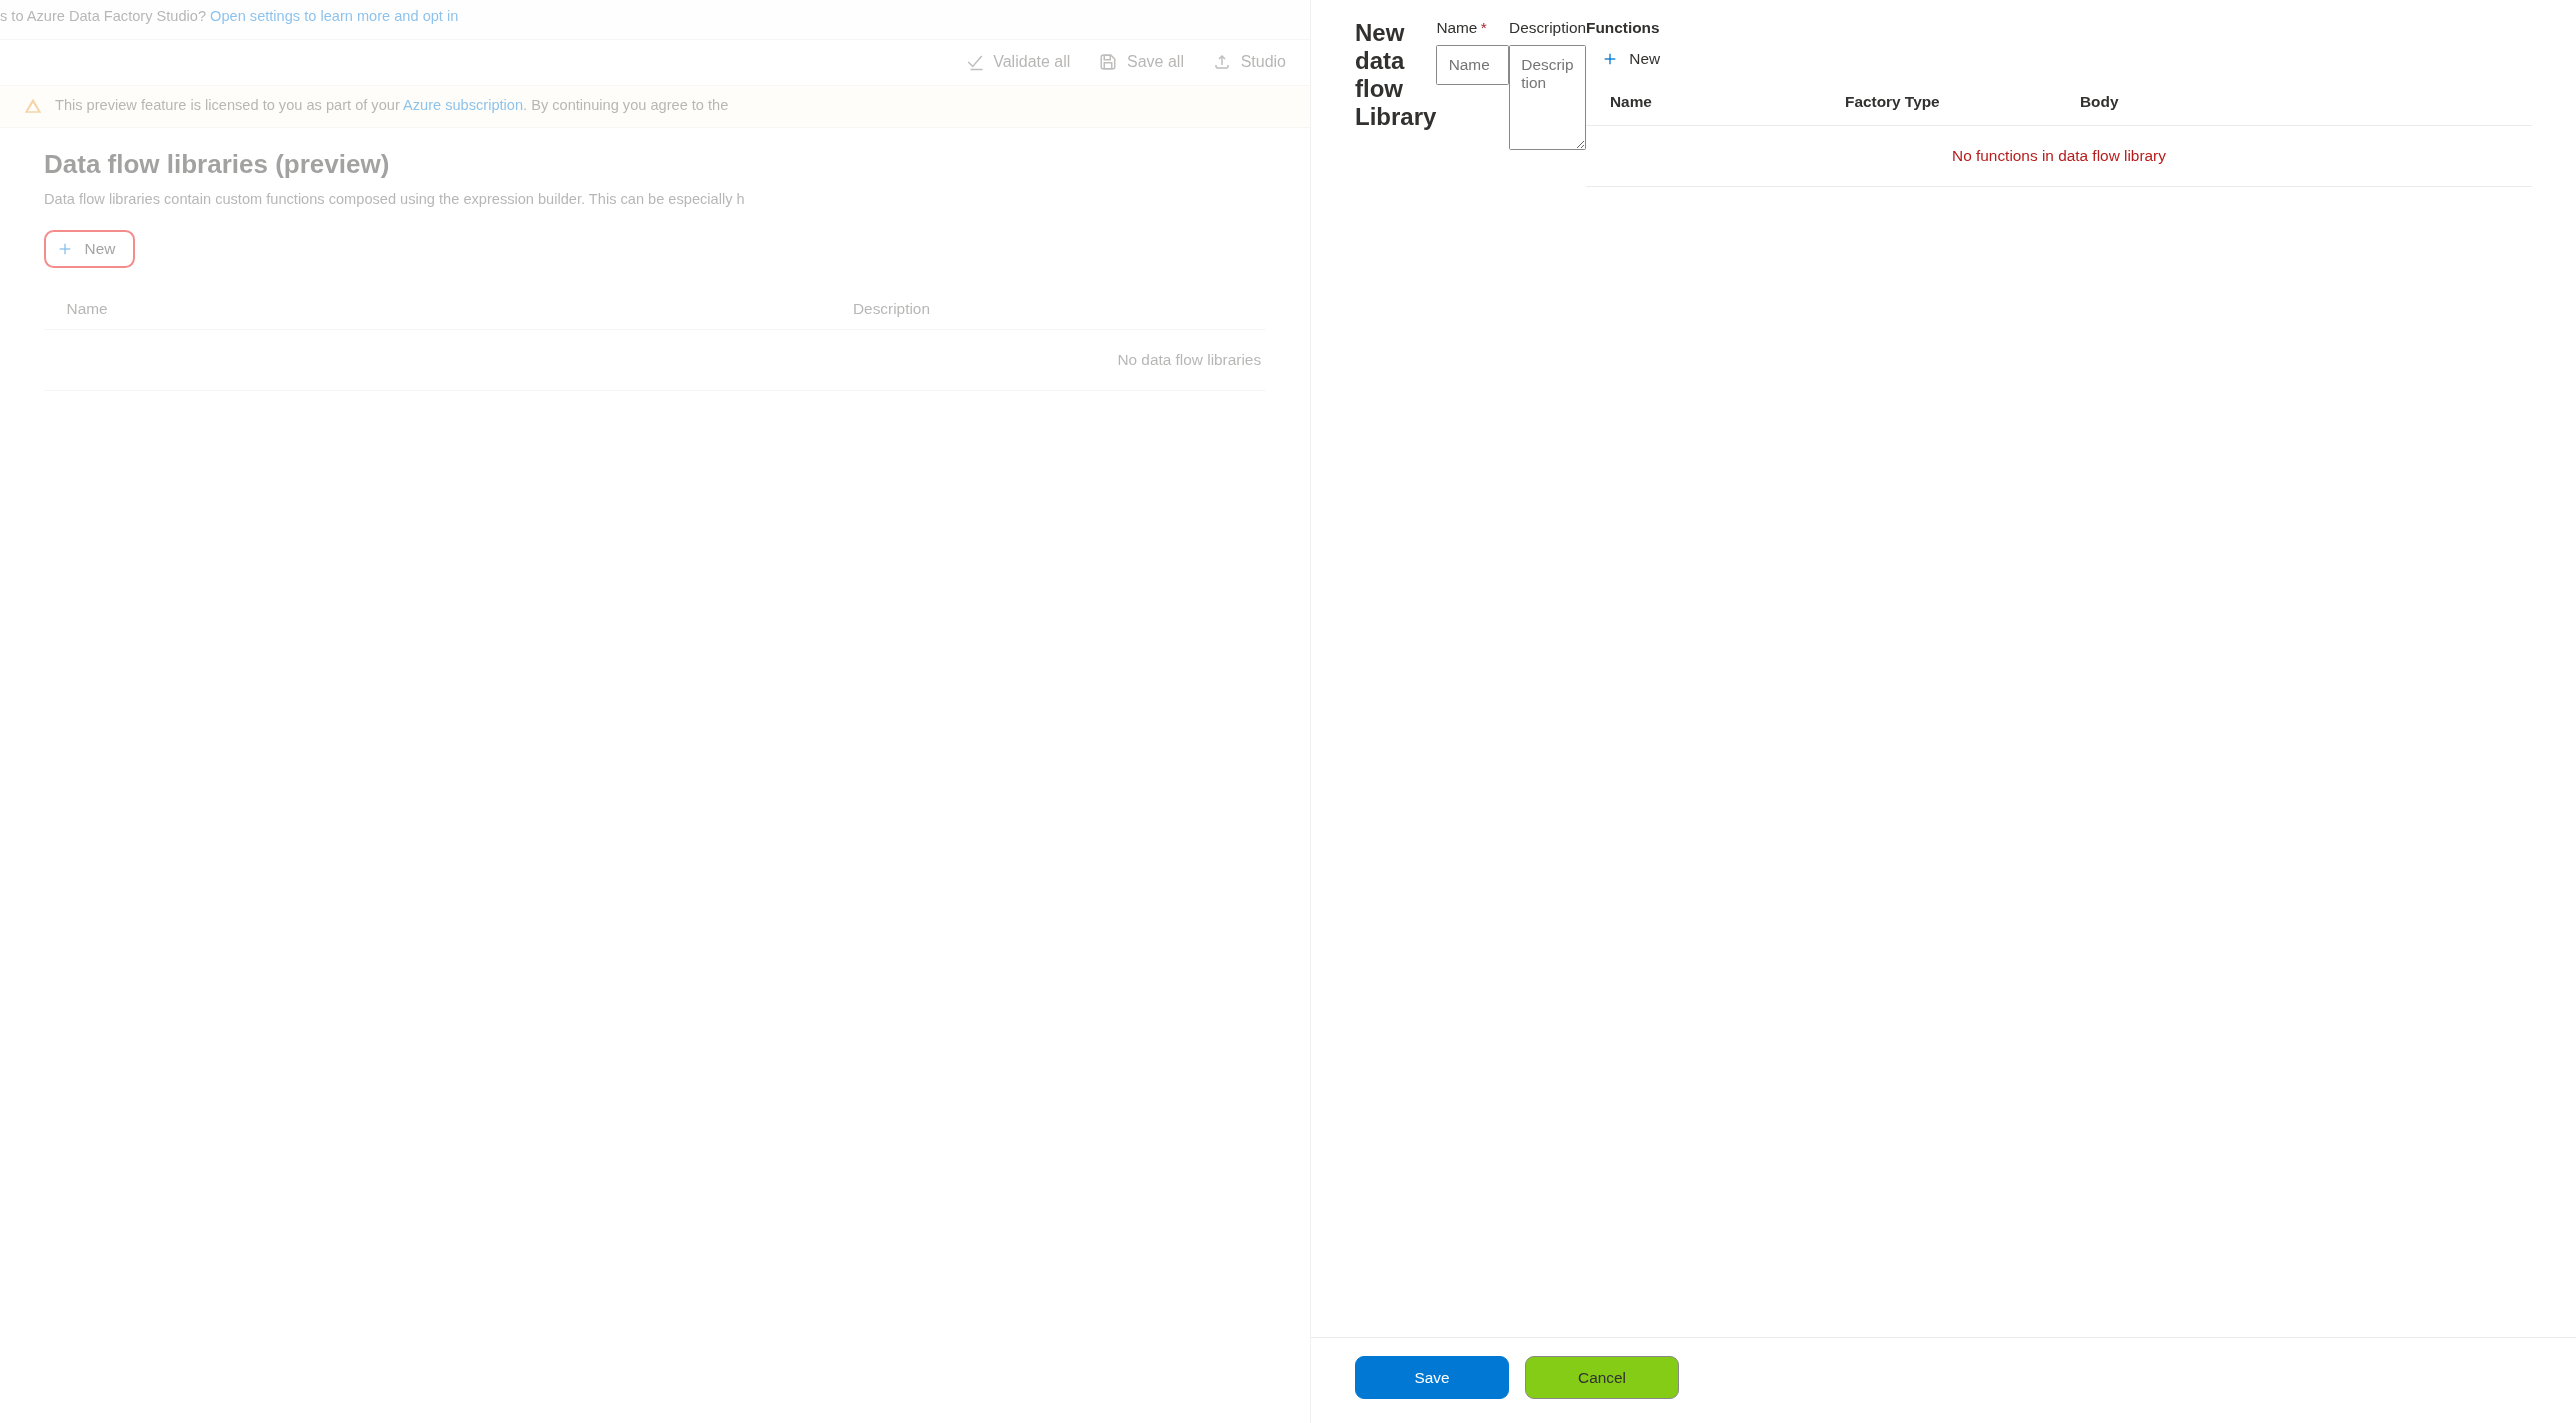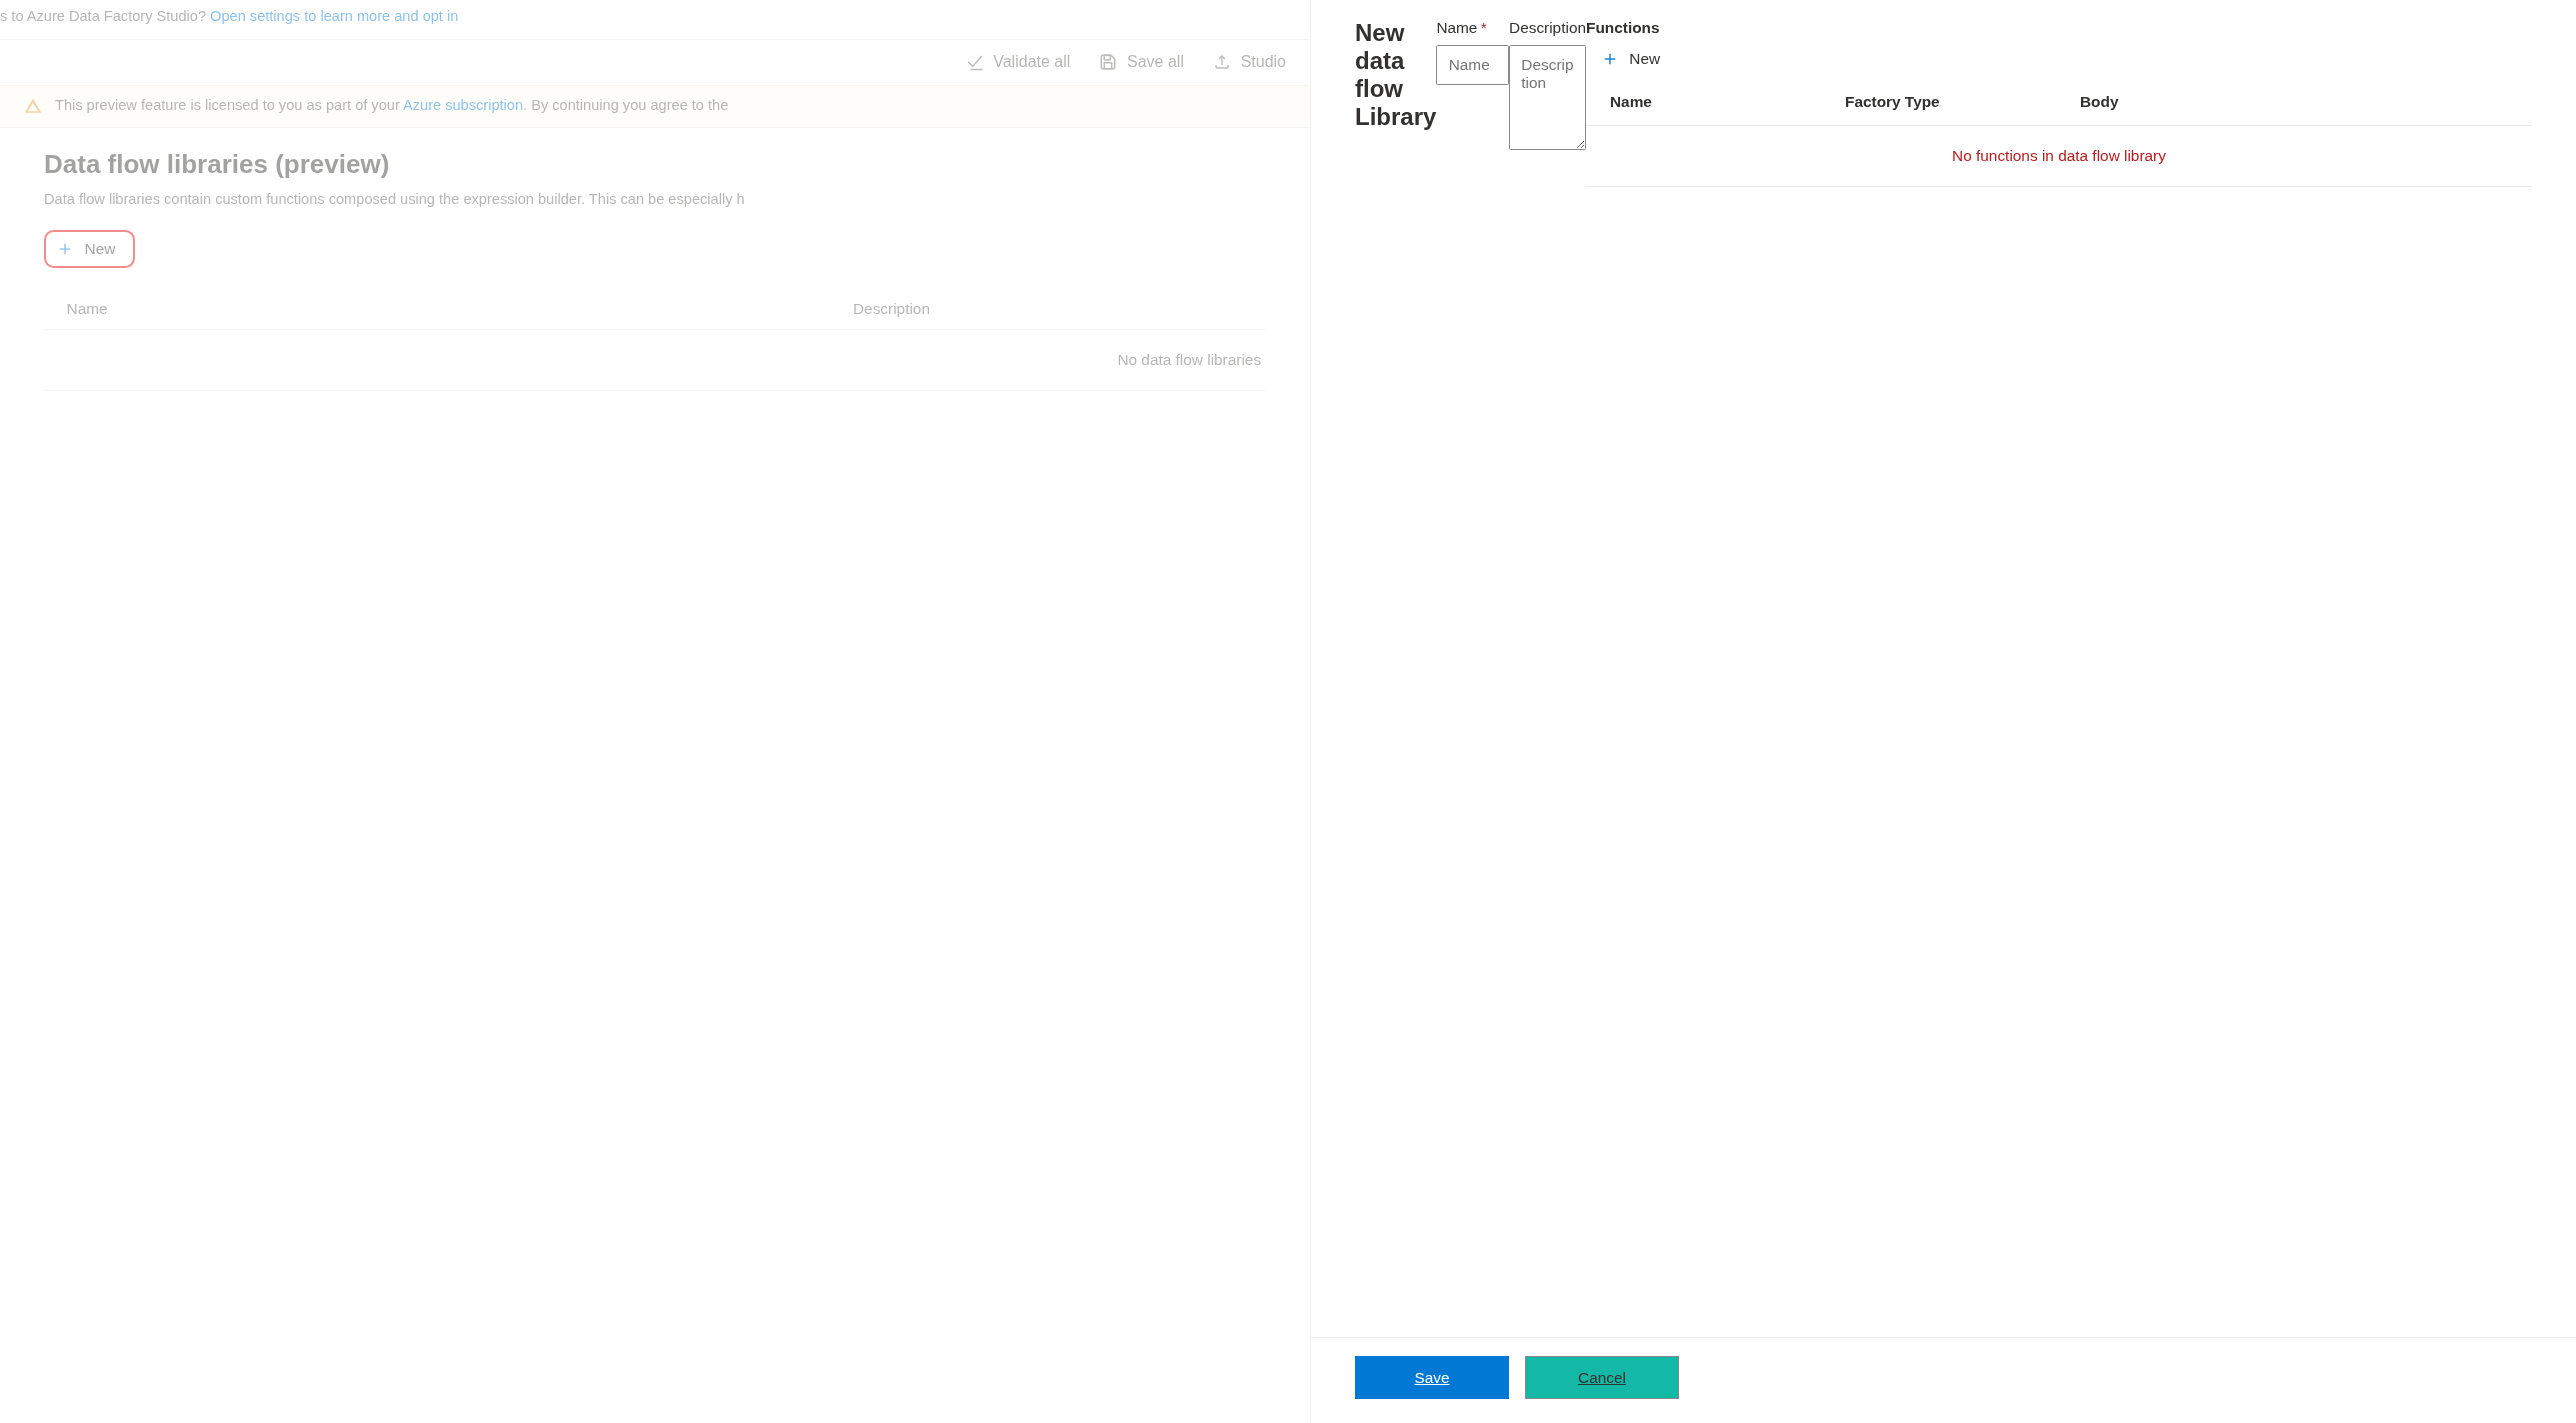"Save" .btn { border-radius: 0 -> 9px; text-decoration: underline -> none }
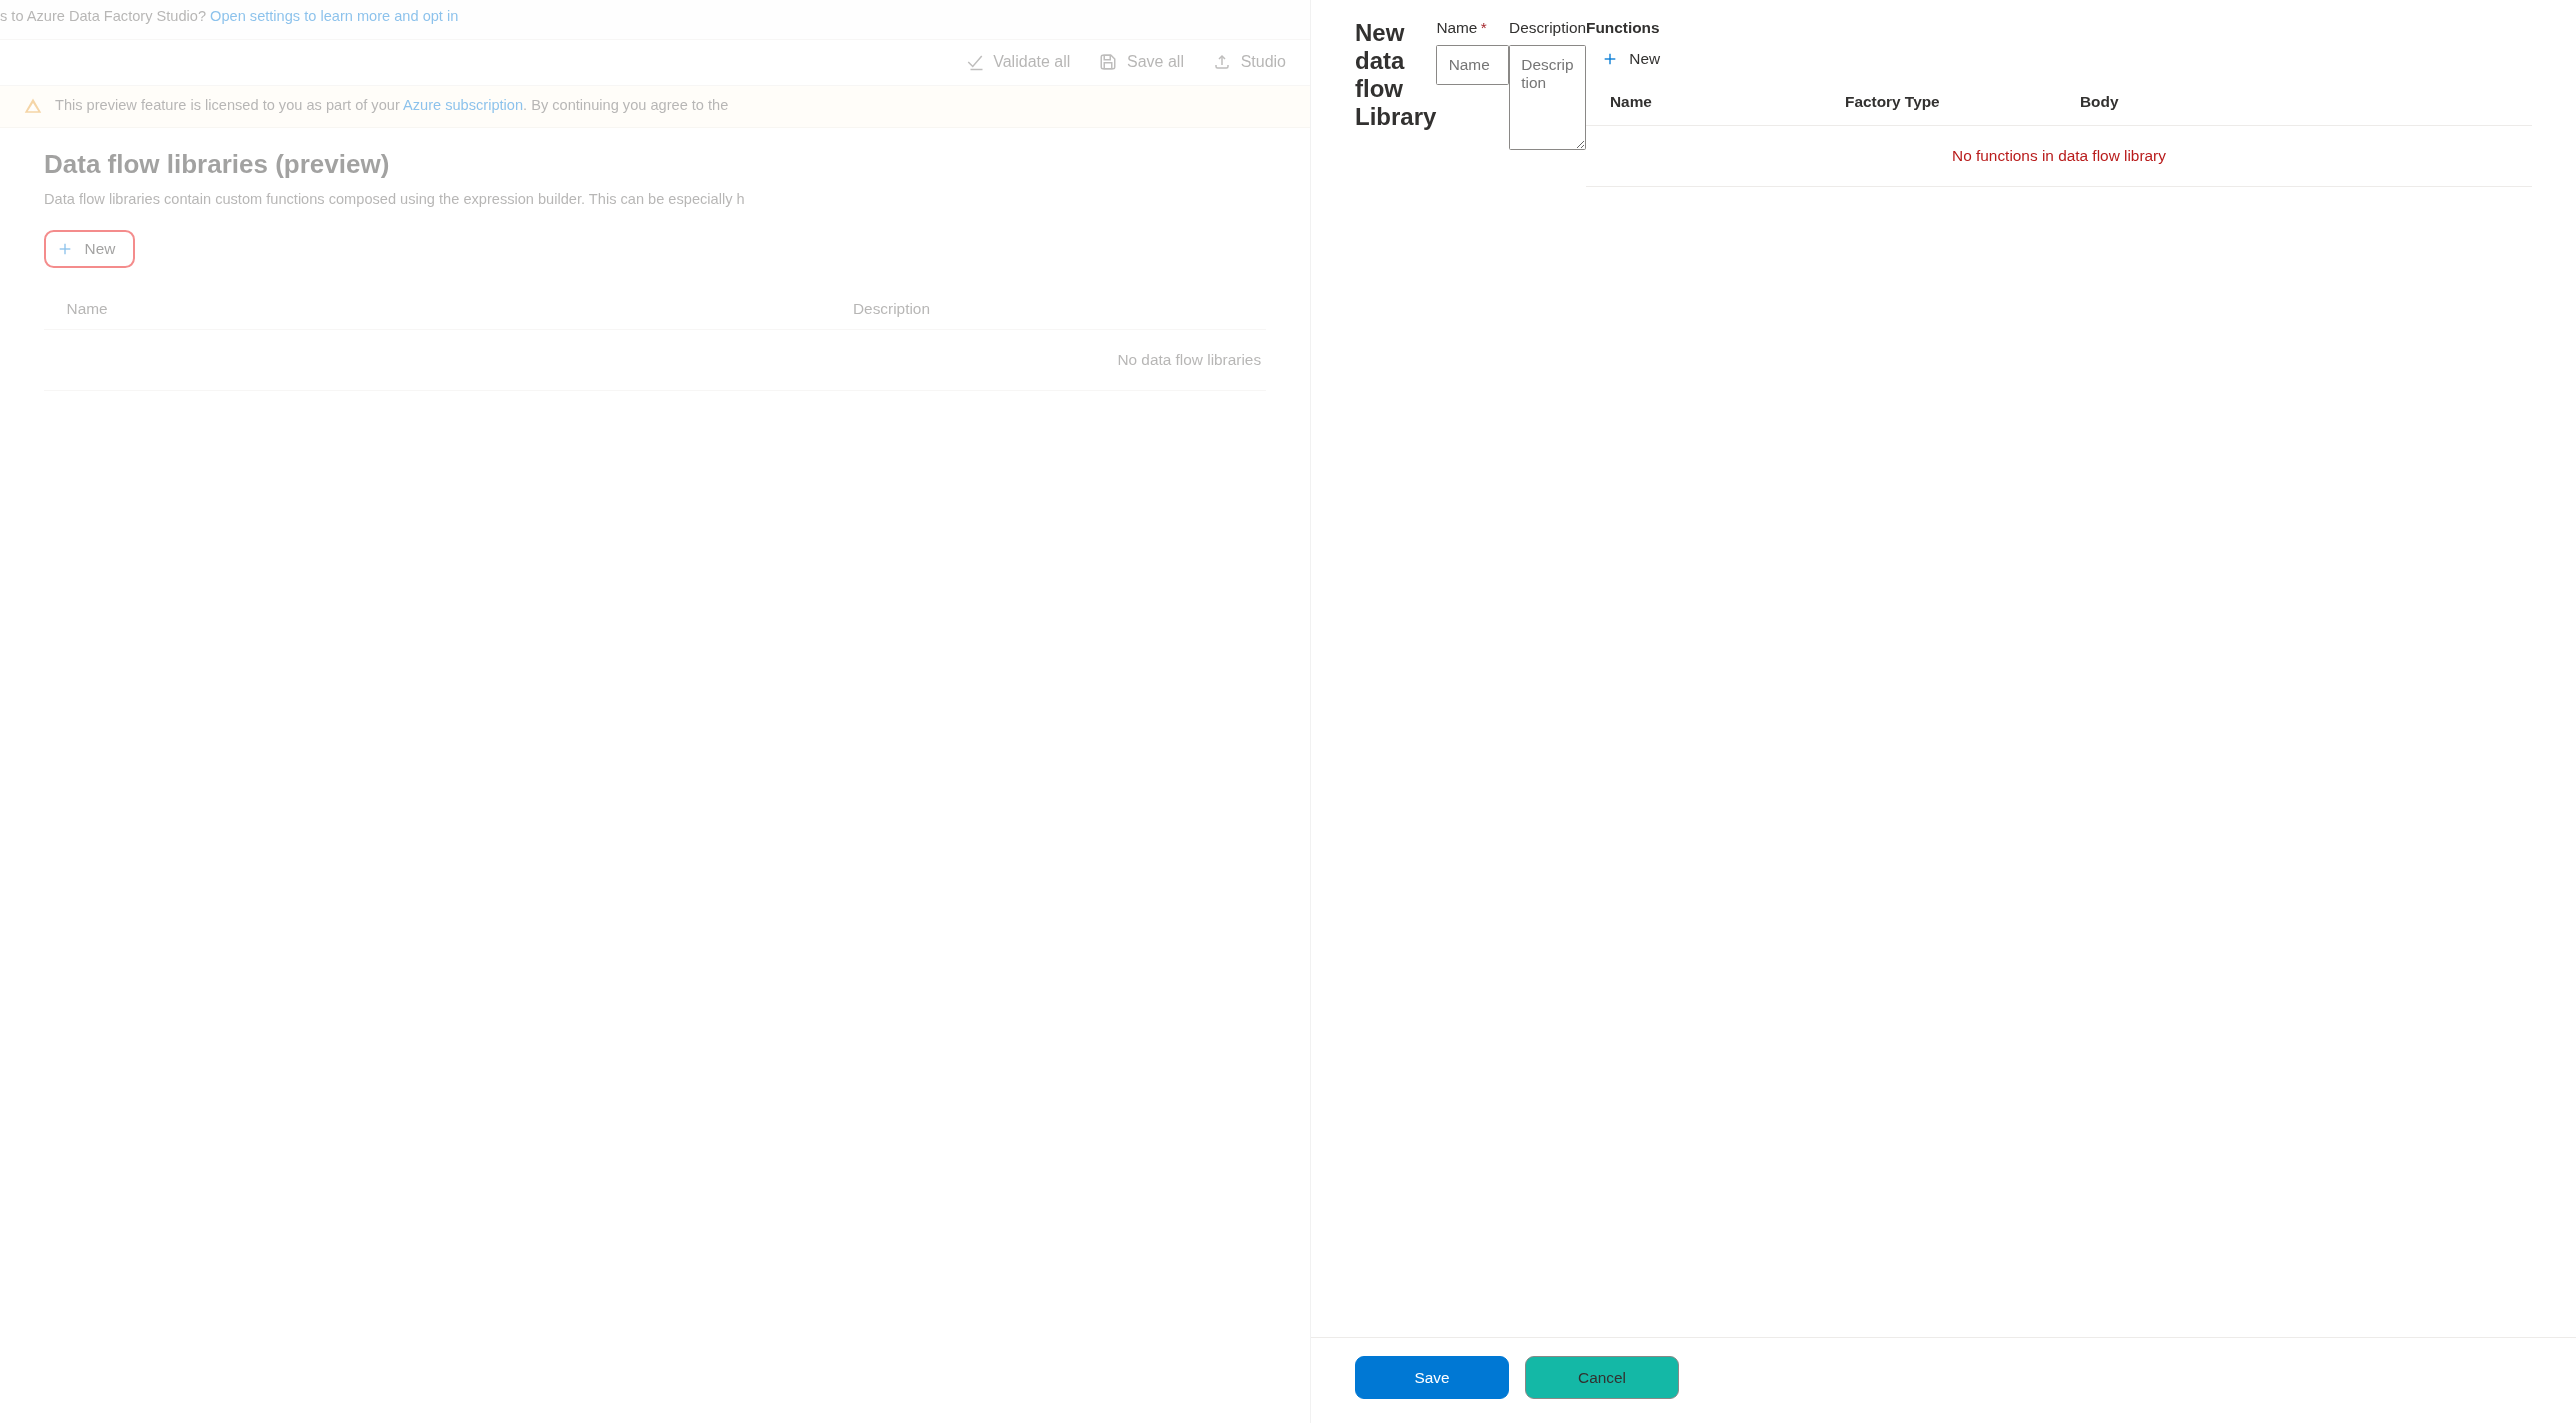"Cancel" .btn-secondary { background: #14b8a6 -> #84cc16 }
